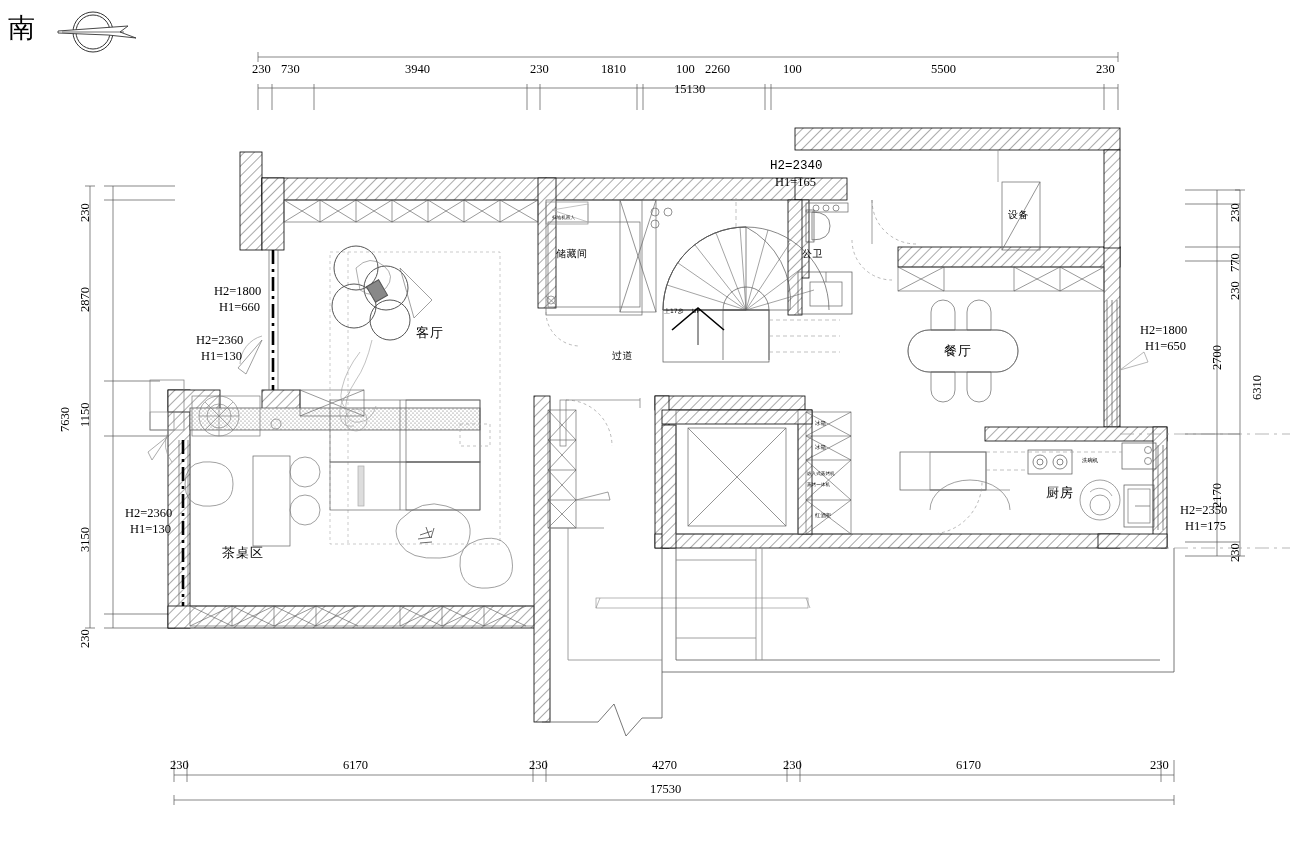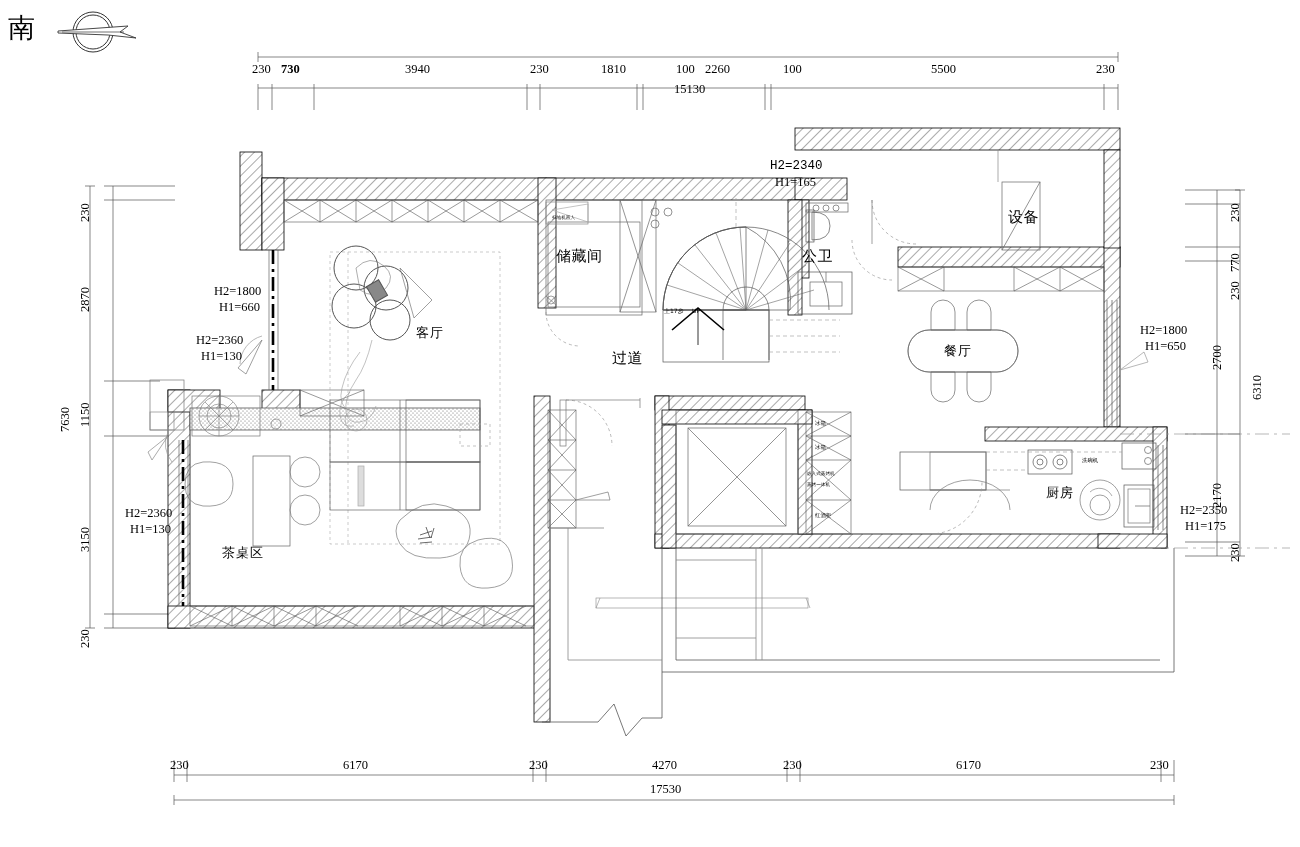"730" div.lbl { font-weight: bold -> none }
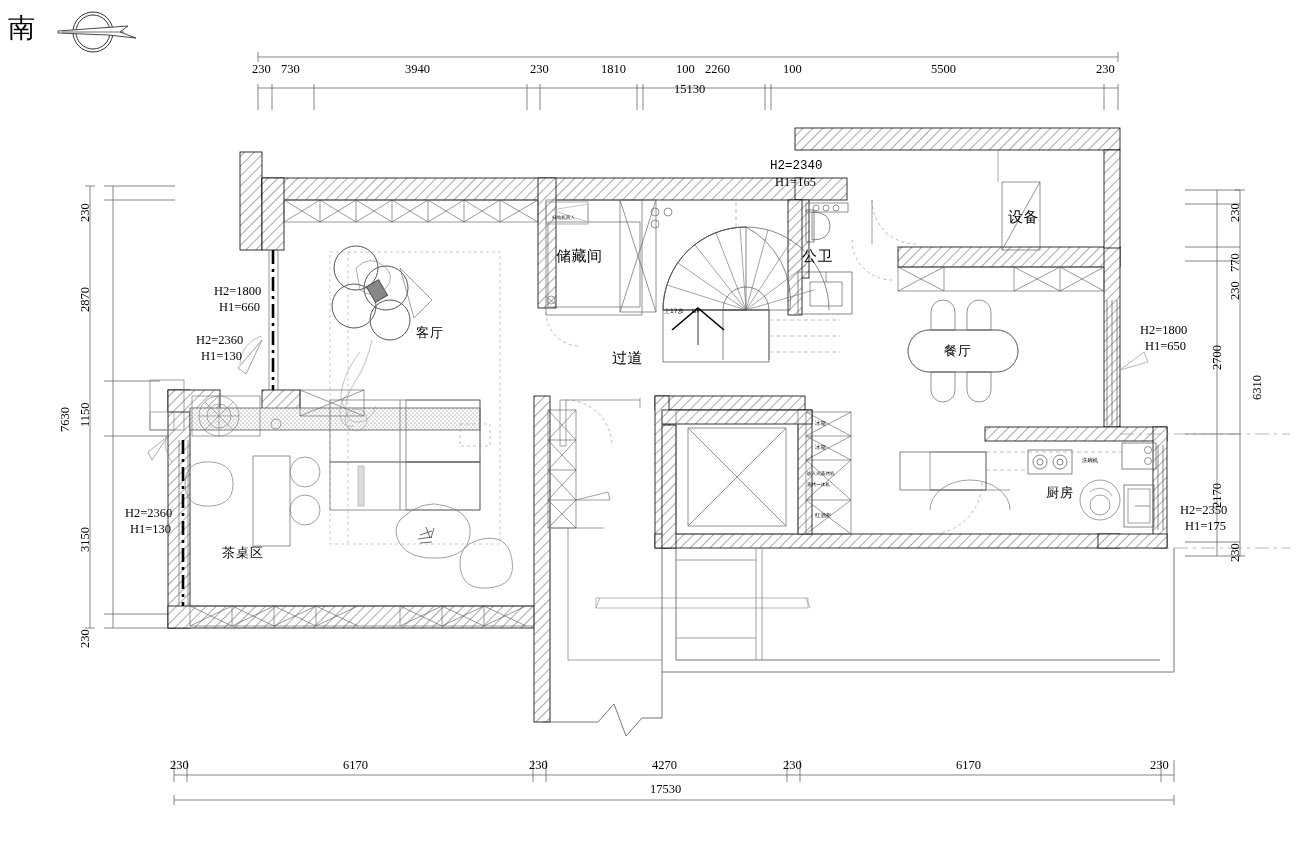"设备" .room-sm { font-size: 15px -> 10px }
